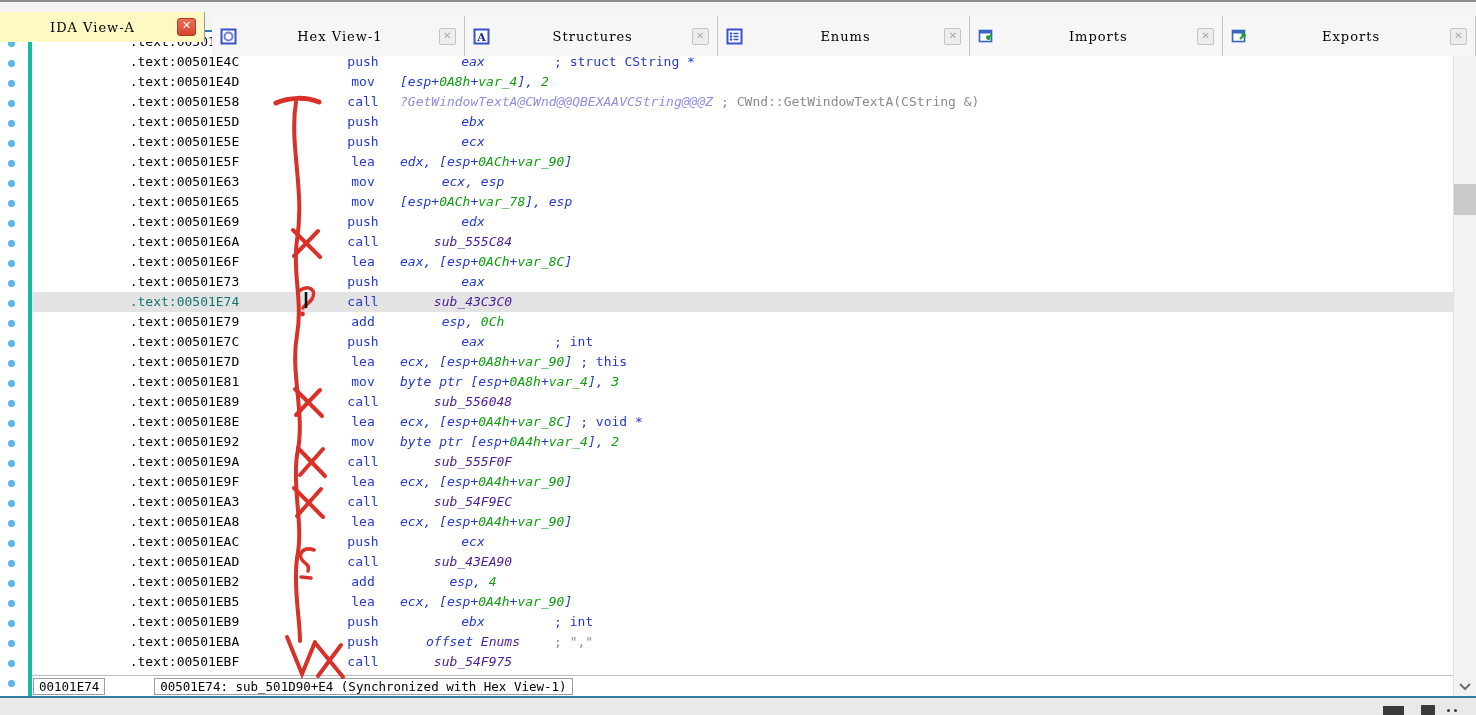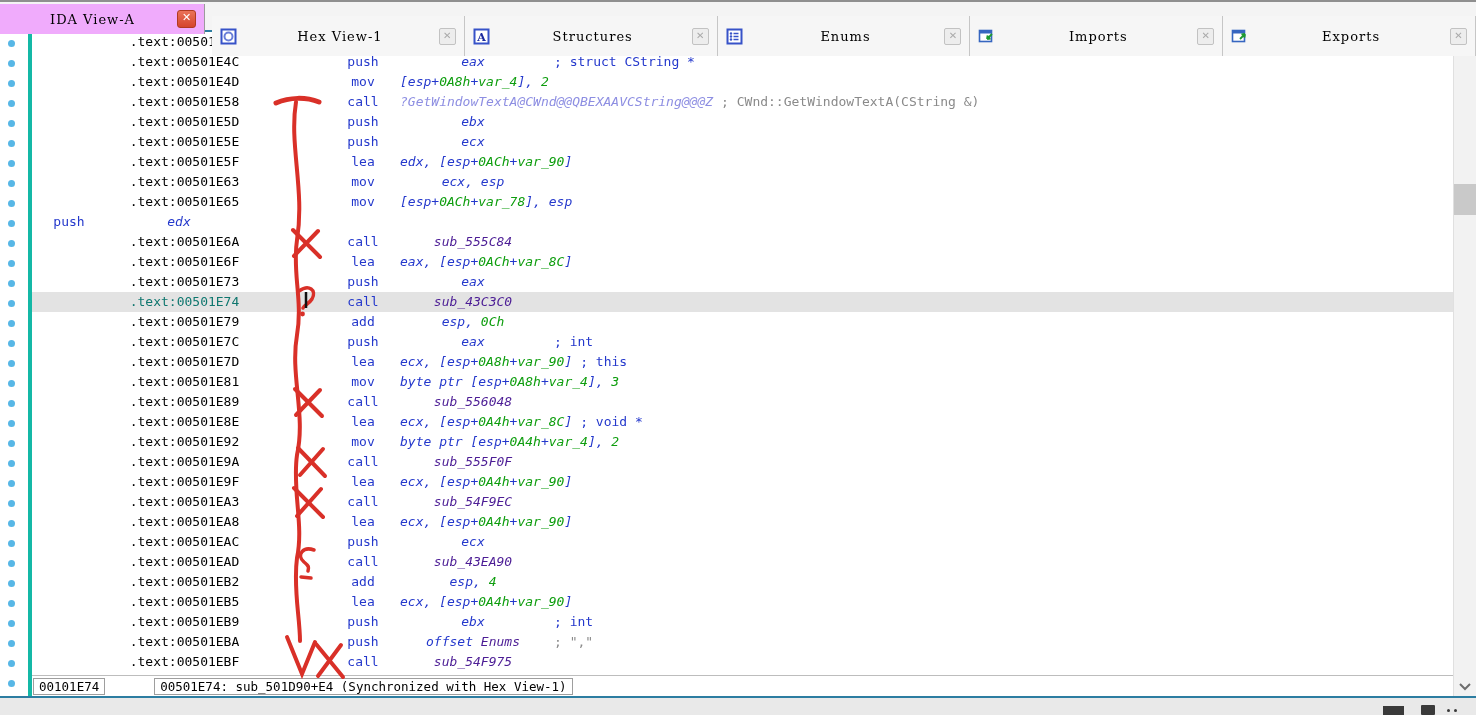"IDA View-A" .tab.active { background: #f0abfc -> #fef9c3; margin-top: 4px -> 12px }
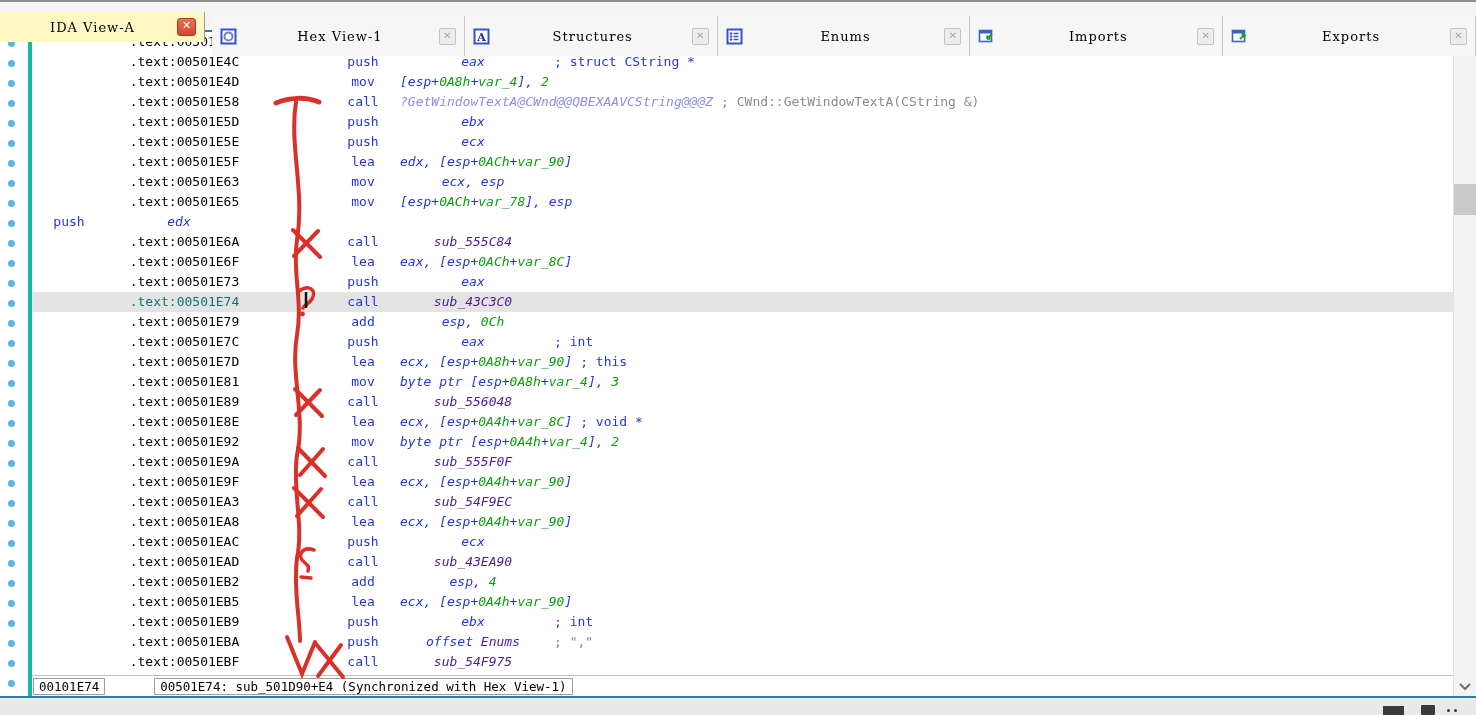".text:00501E69" span.addr { html: none -> <span>.text:00501E69</span> }
